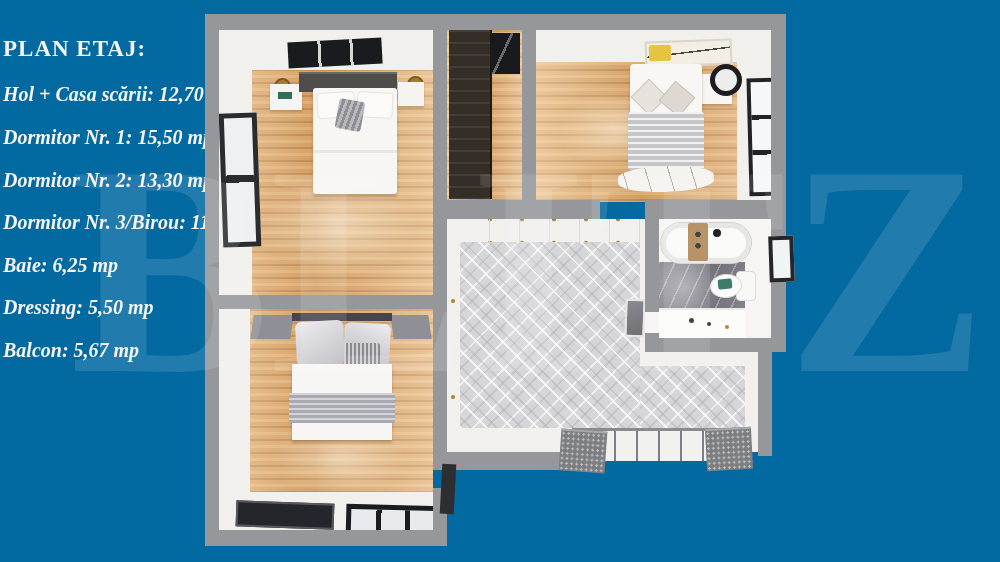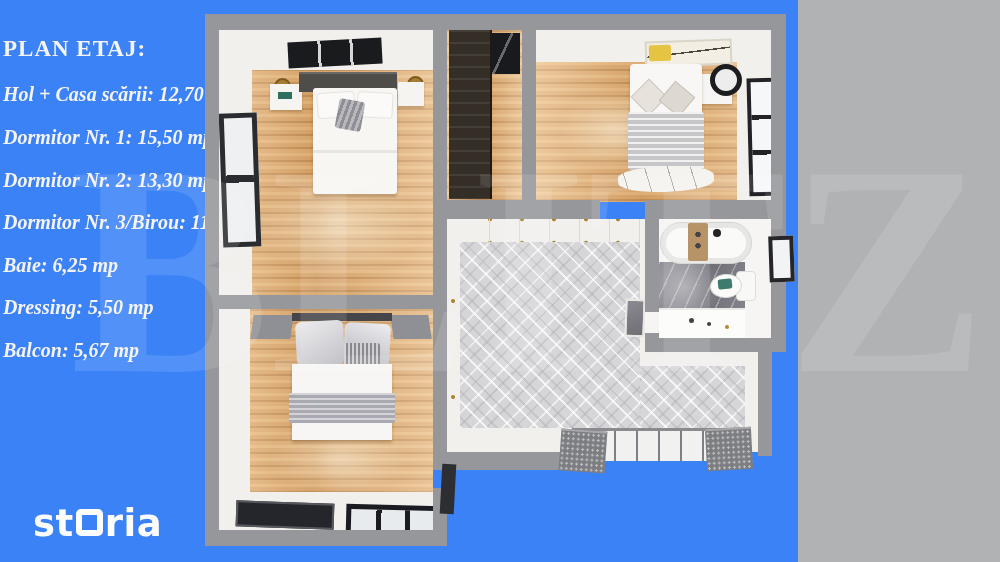"PLAN ETAJ:" .stage { background: #3b82f6 -> #0369a1; width: 798px -> 1000px }
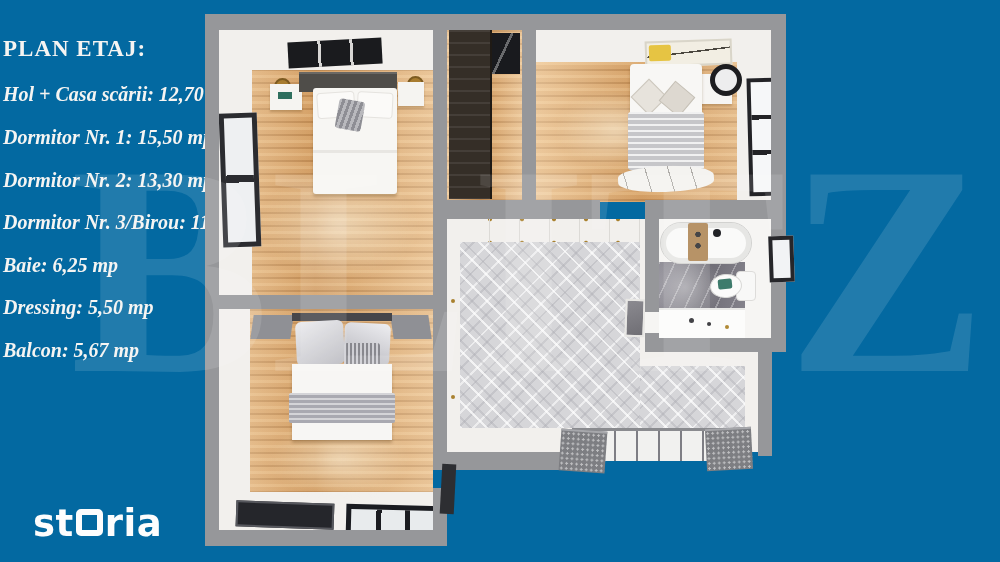"st ria" div.abs { html: <div><span>st</span><span></span><span>ria</span></div> -> none }
